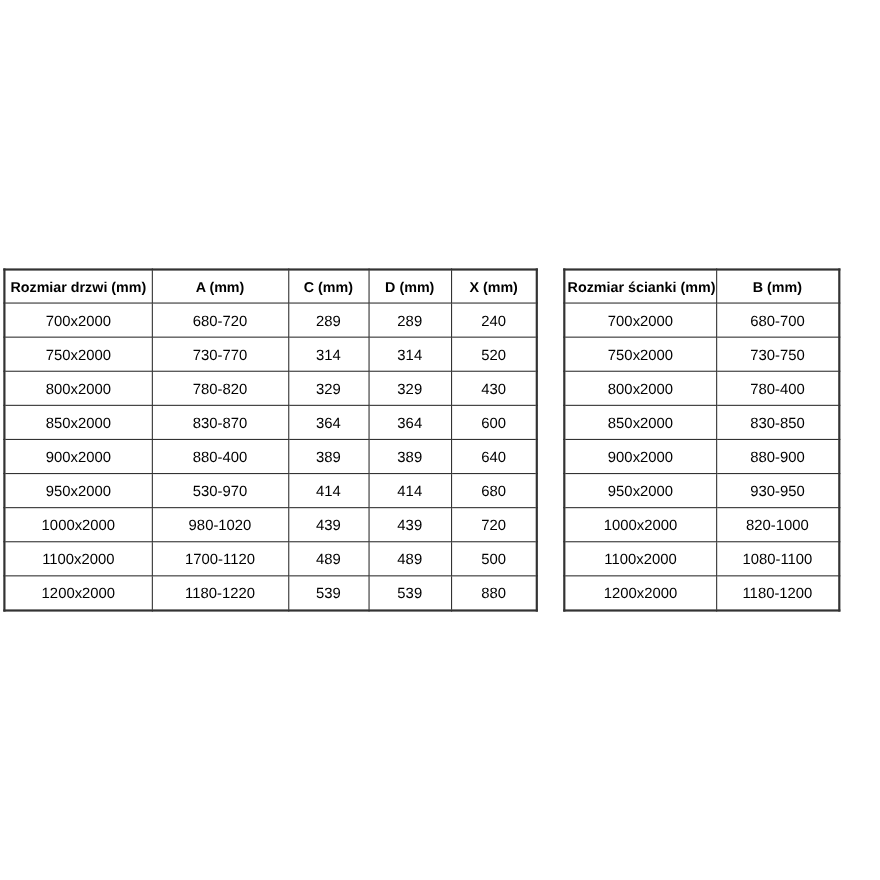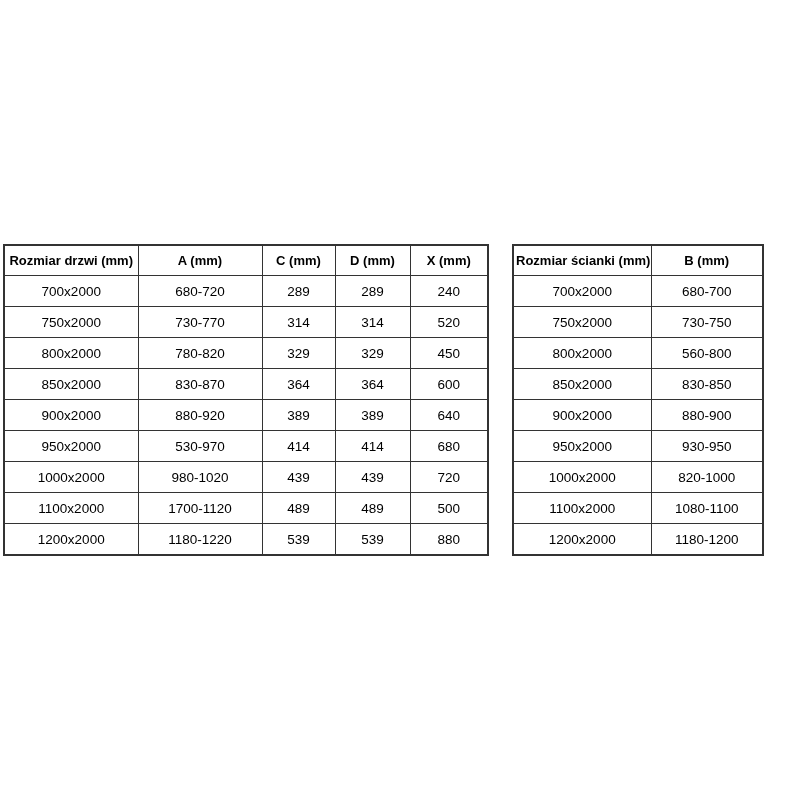"450" td { text: 450 -> 430 }
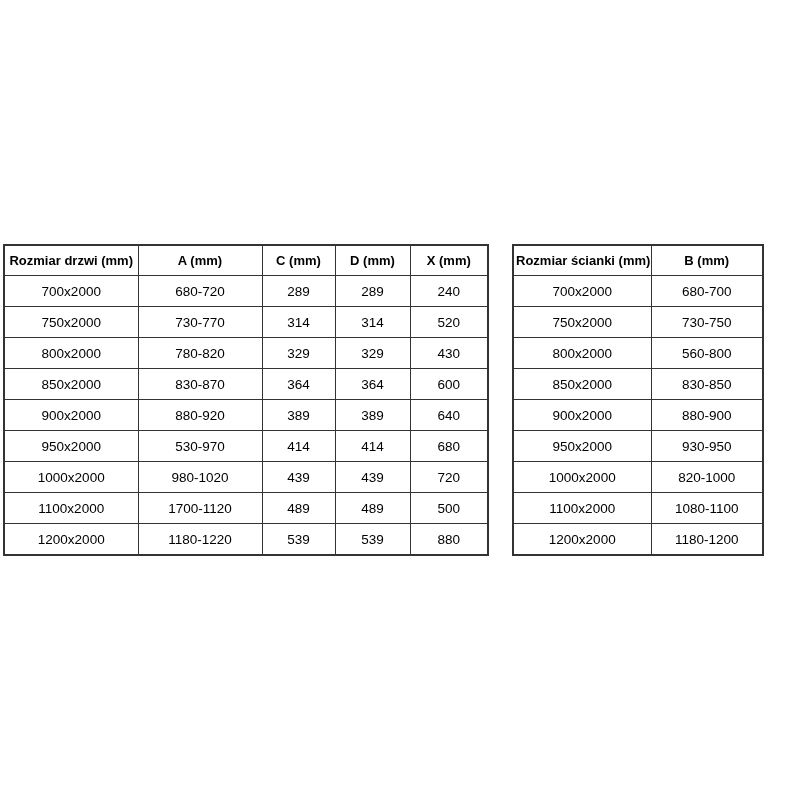"560-800" td { text: 560-800 -> 780-400 }
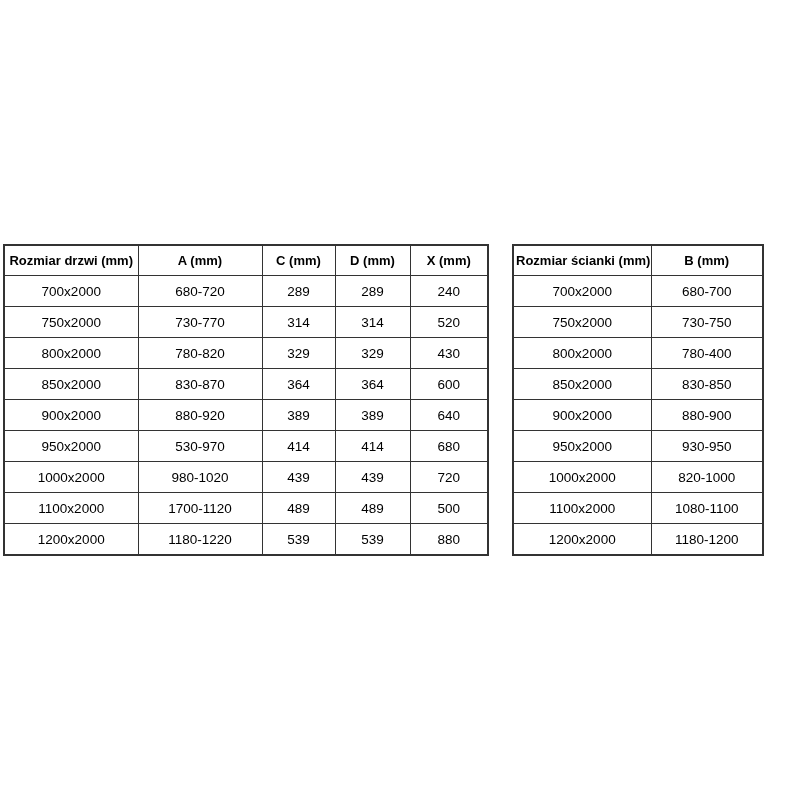"880-920" td { text: 880-920 -> 880-400 }
